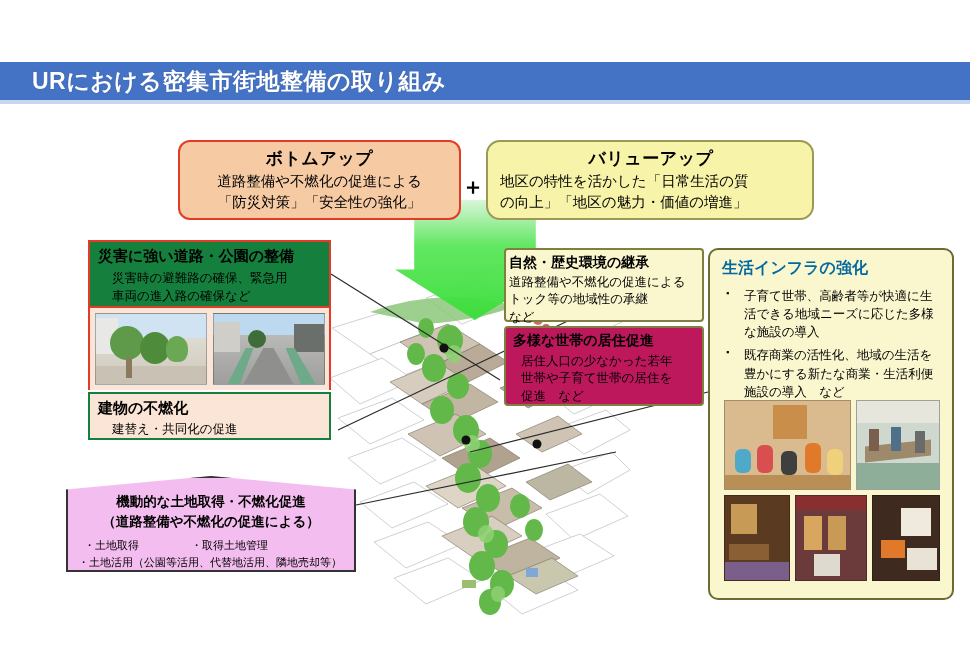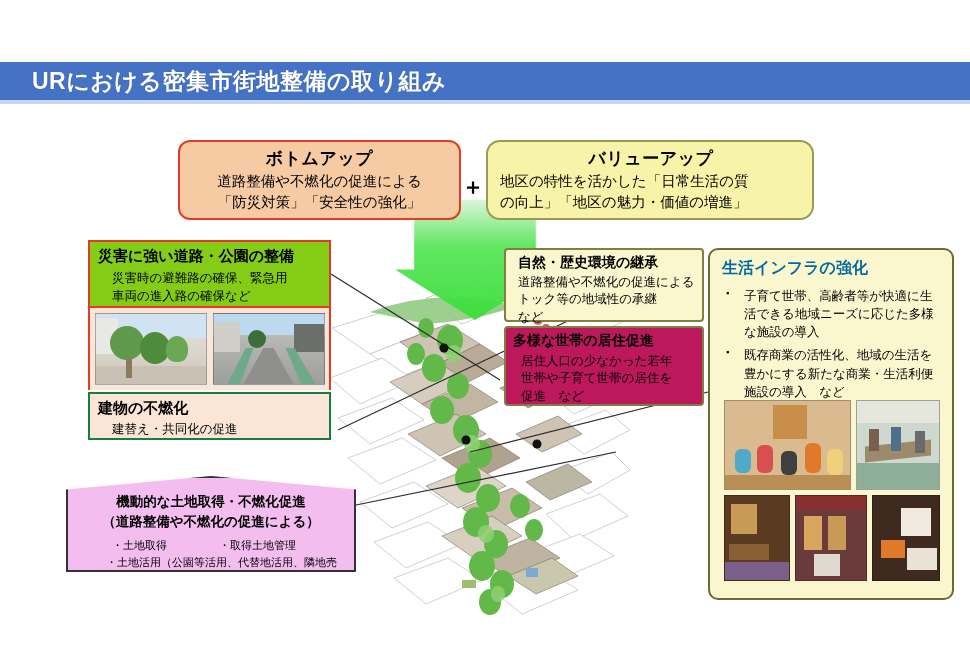"災害に強い道路・公園の整備" .box-road { background: #84cc16 -> #15803d }
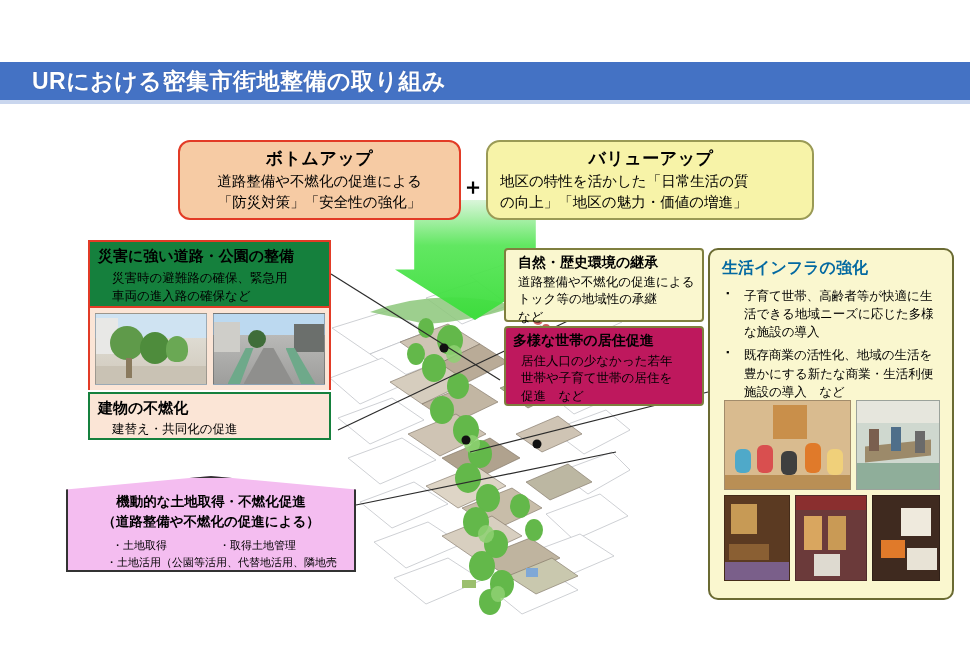"自然・歴史環境の継承" .box-nature { padding: 4px 7px 0 12px -> 4px 7px 0 3px }
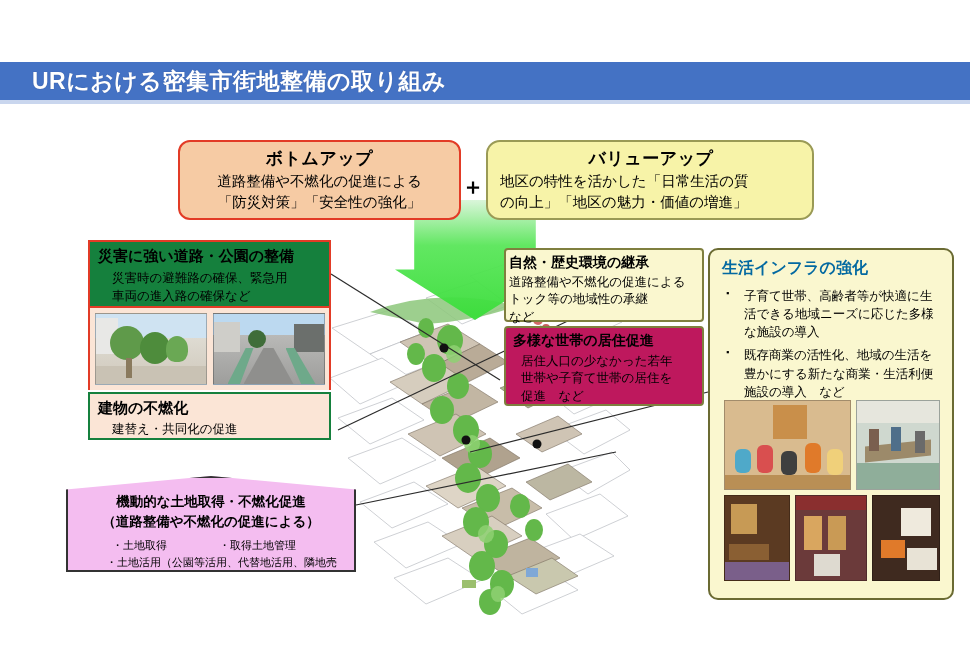"・土地取得" .box-land .bbody { margin-left: 28px -> none }
